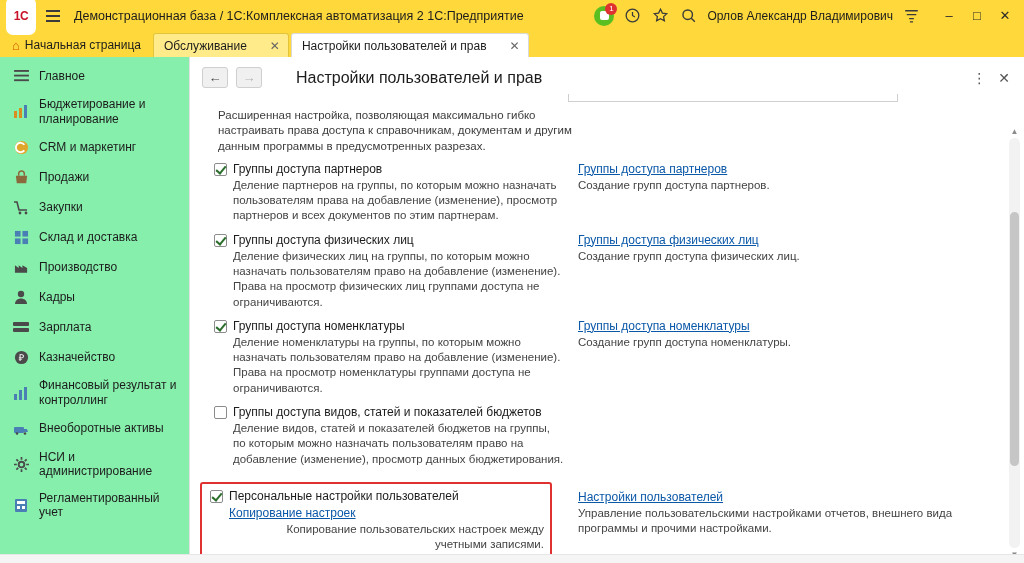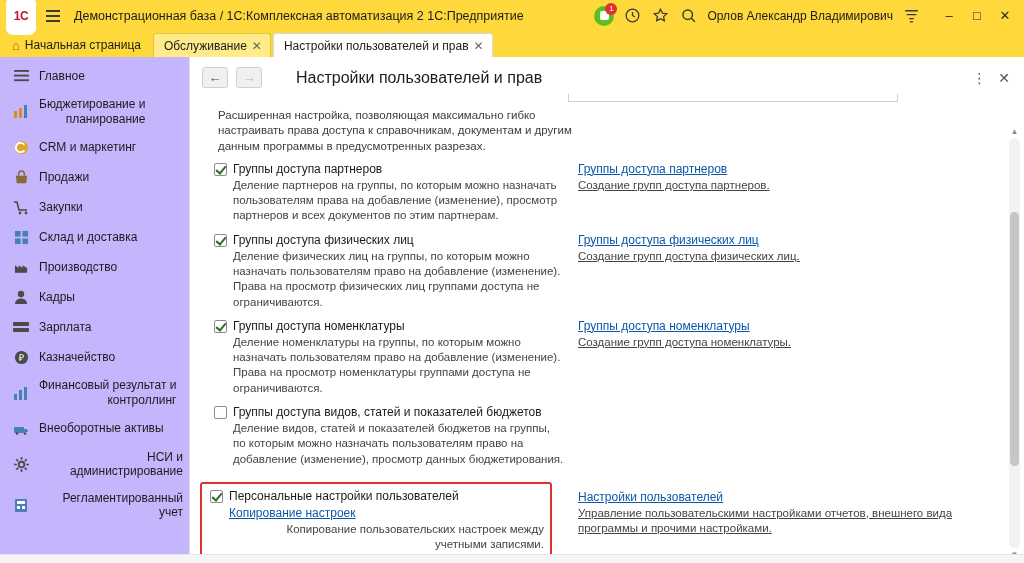"Обслуживание" .tab { gap: 5px -> 23px }
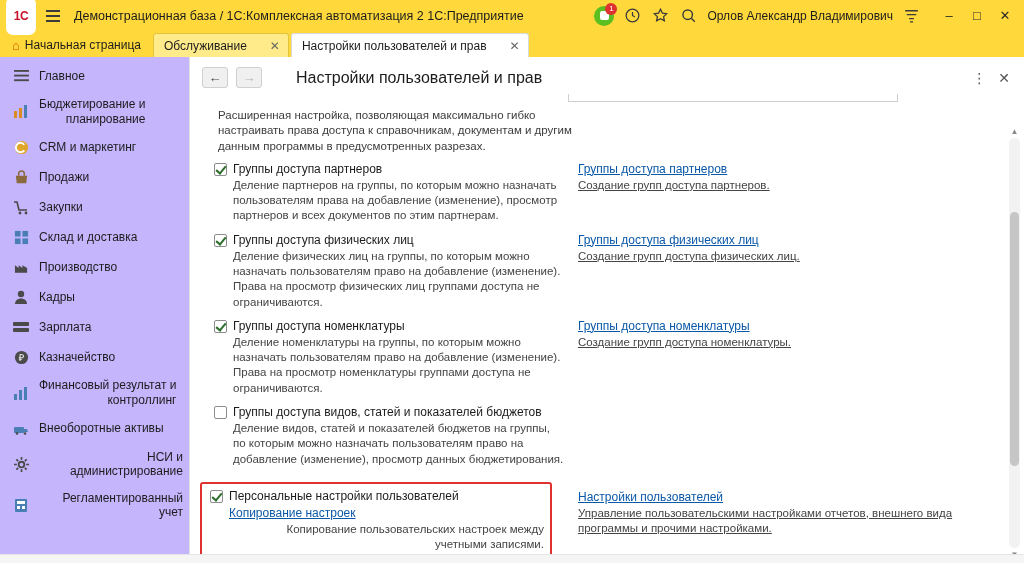"Главное" .sidebar { background: #c4b5fd -> #86efac; text-align: right -> none }
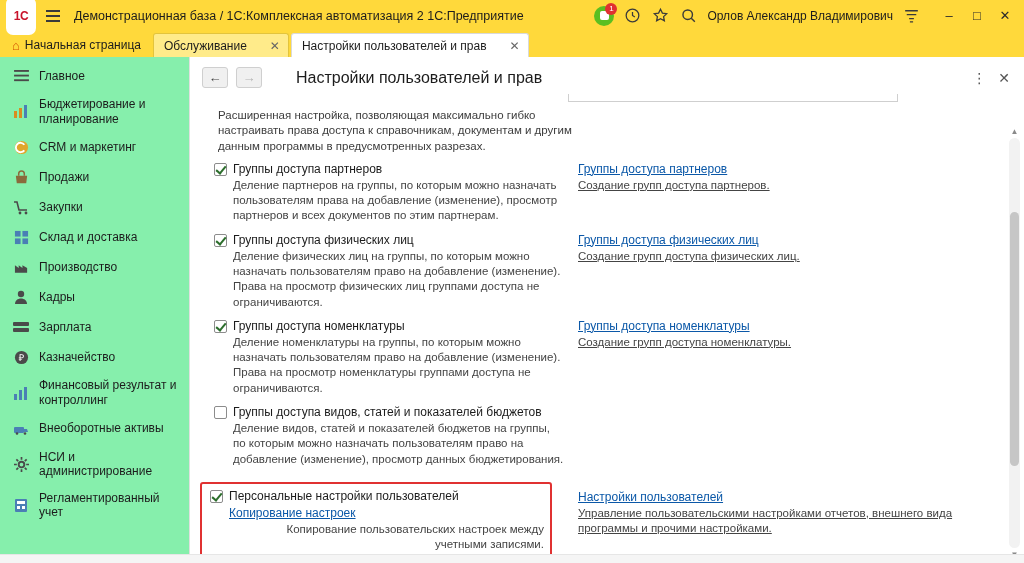"Создание групп доступа партнеров." .rdesc { text-decoration: underline -> none }
